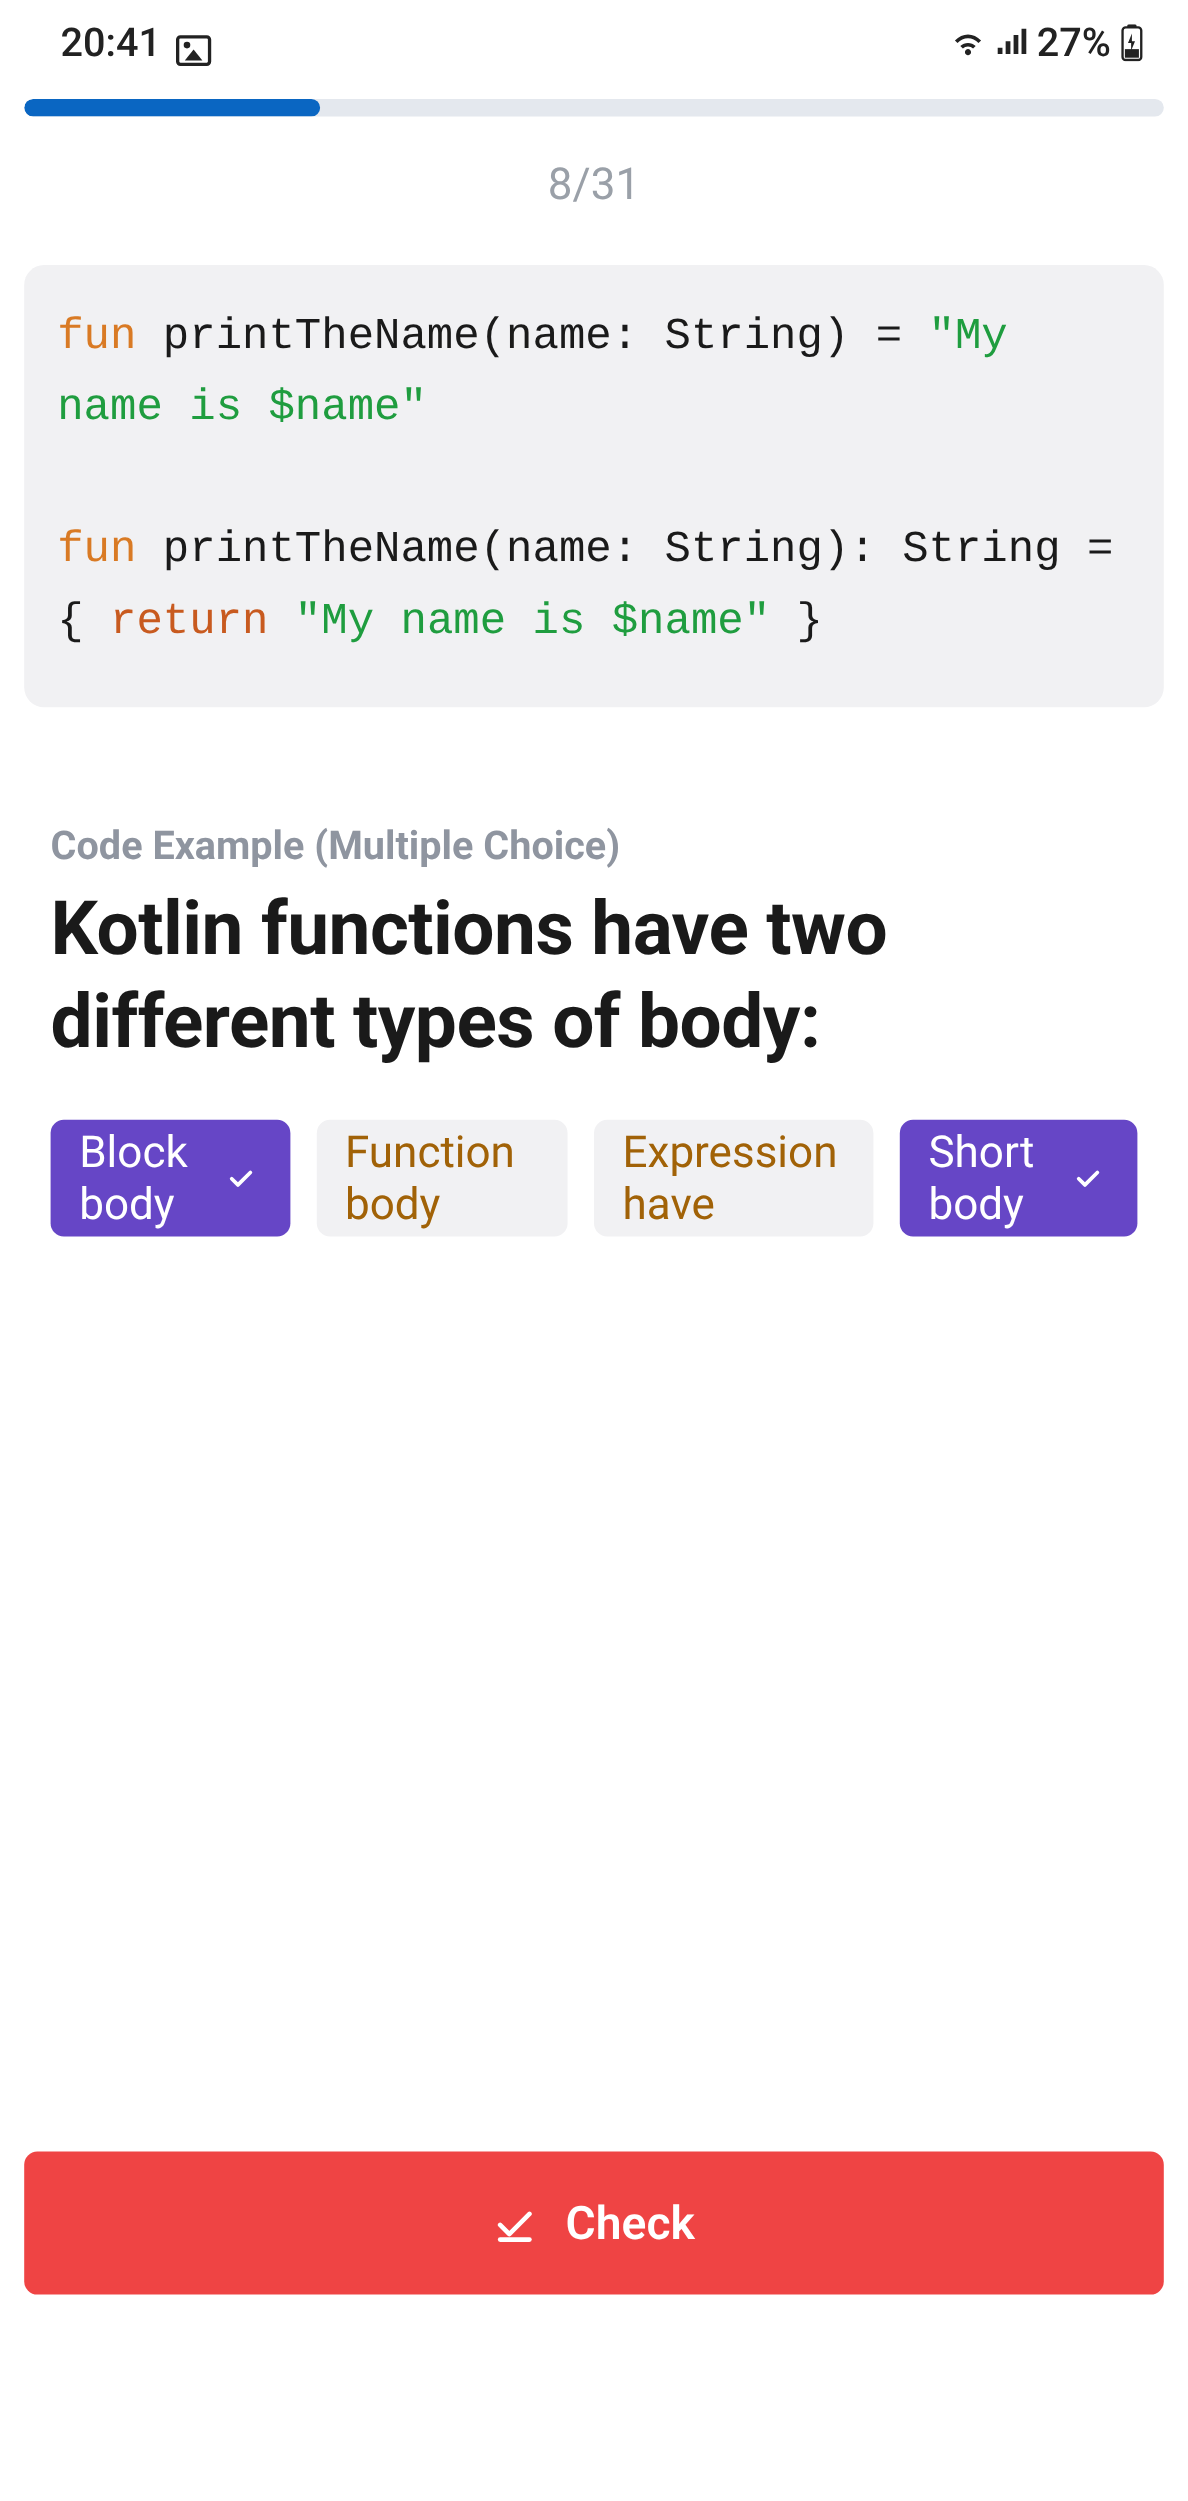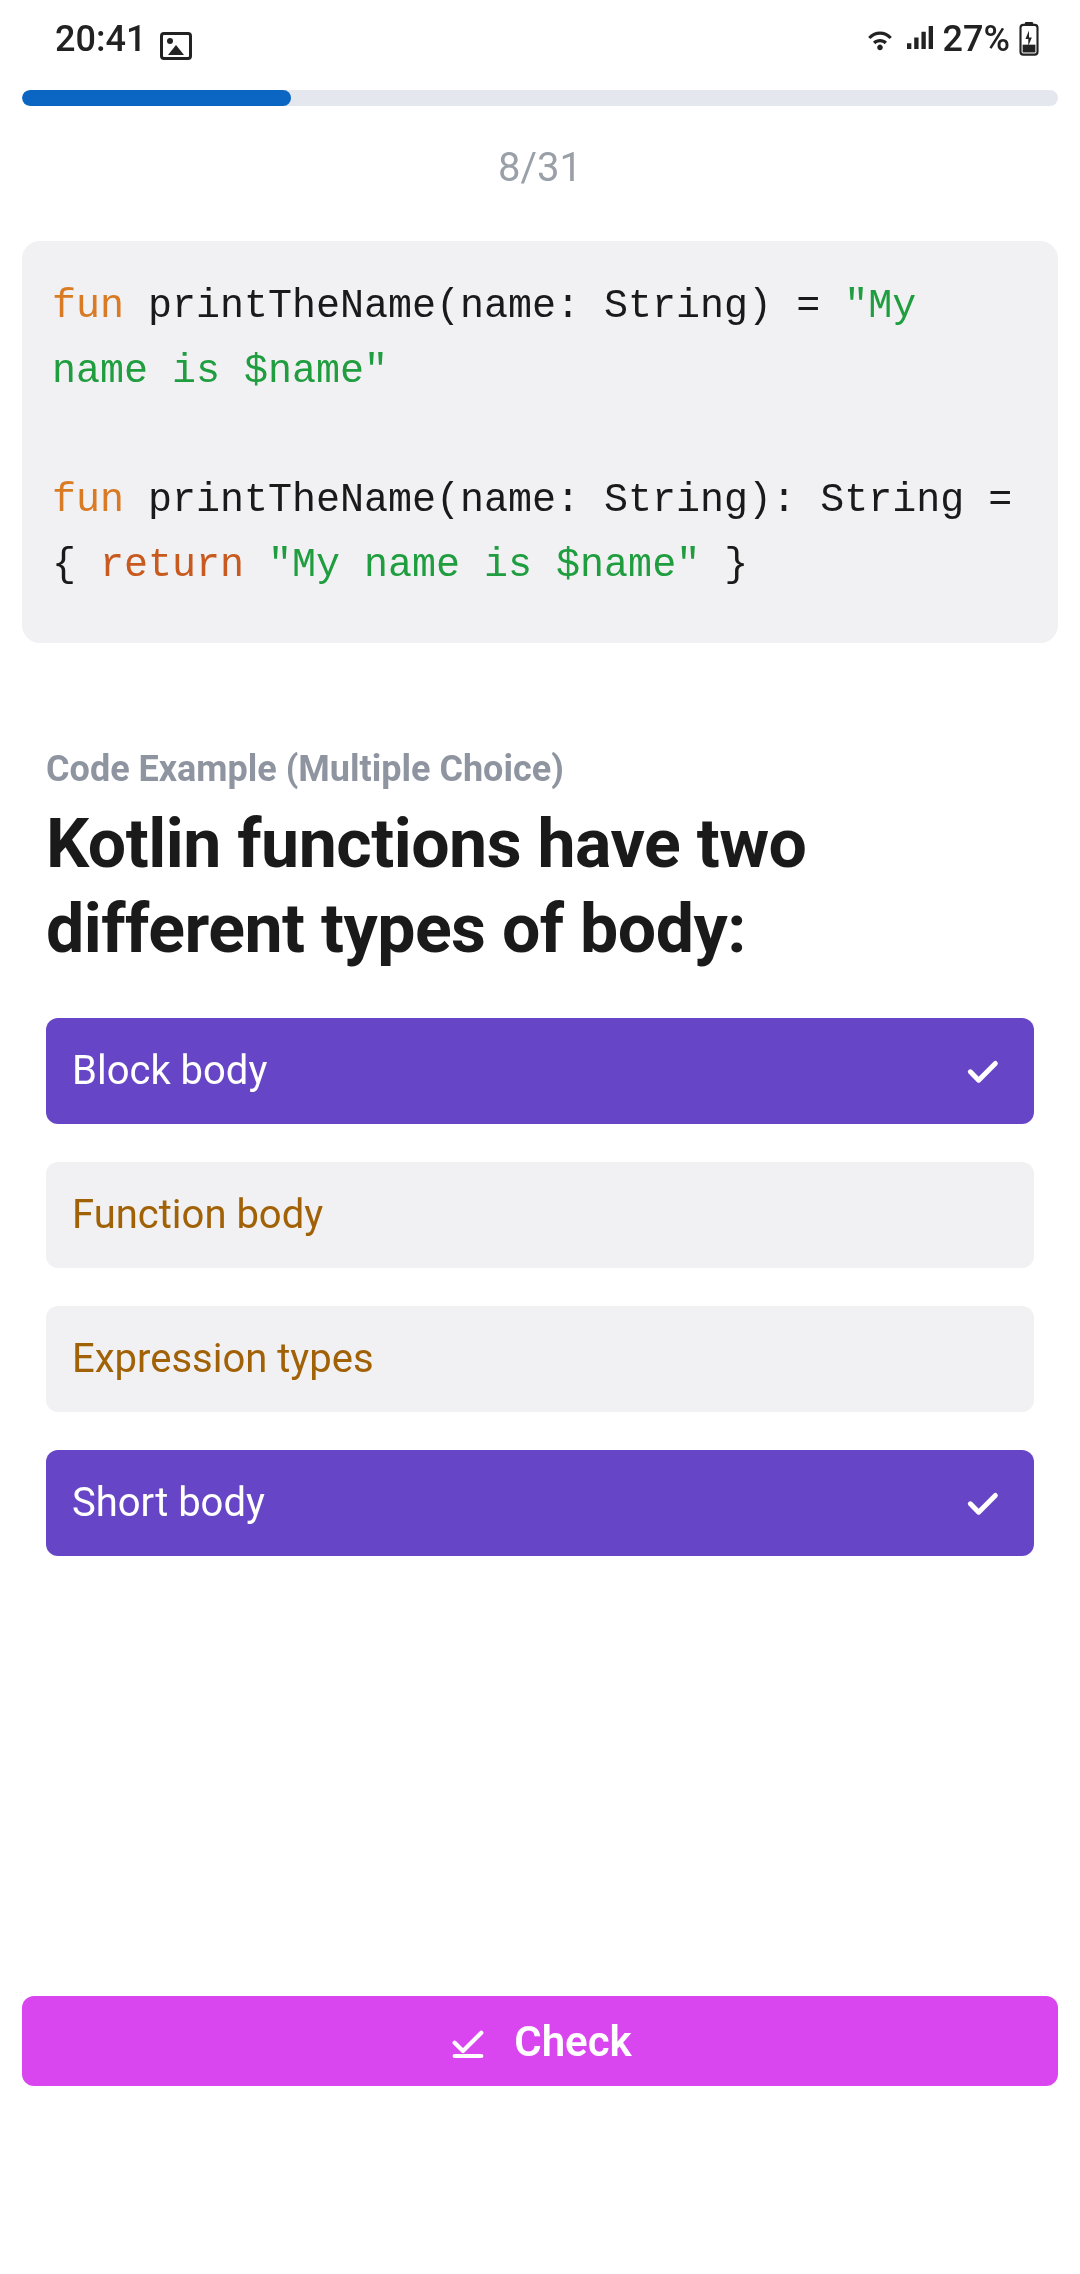"Block body" .options { flex-direction: column -> row; gap: 38px -> 24px }
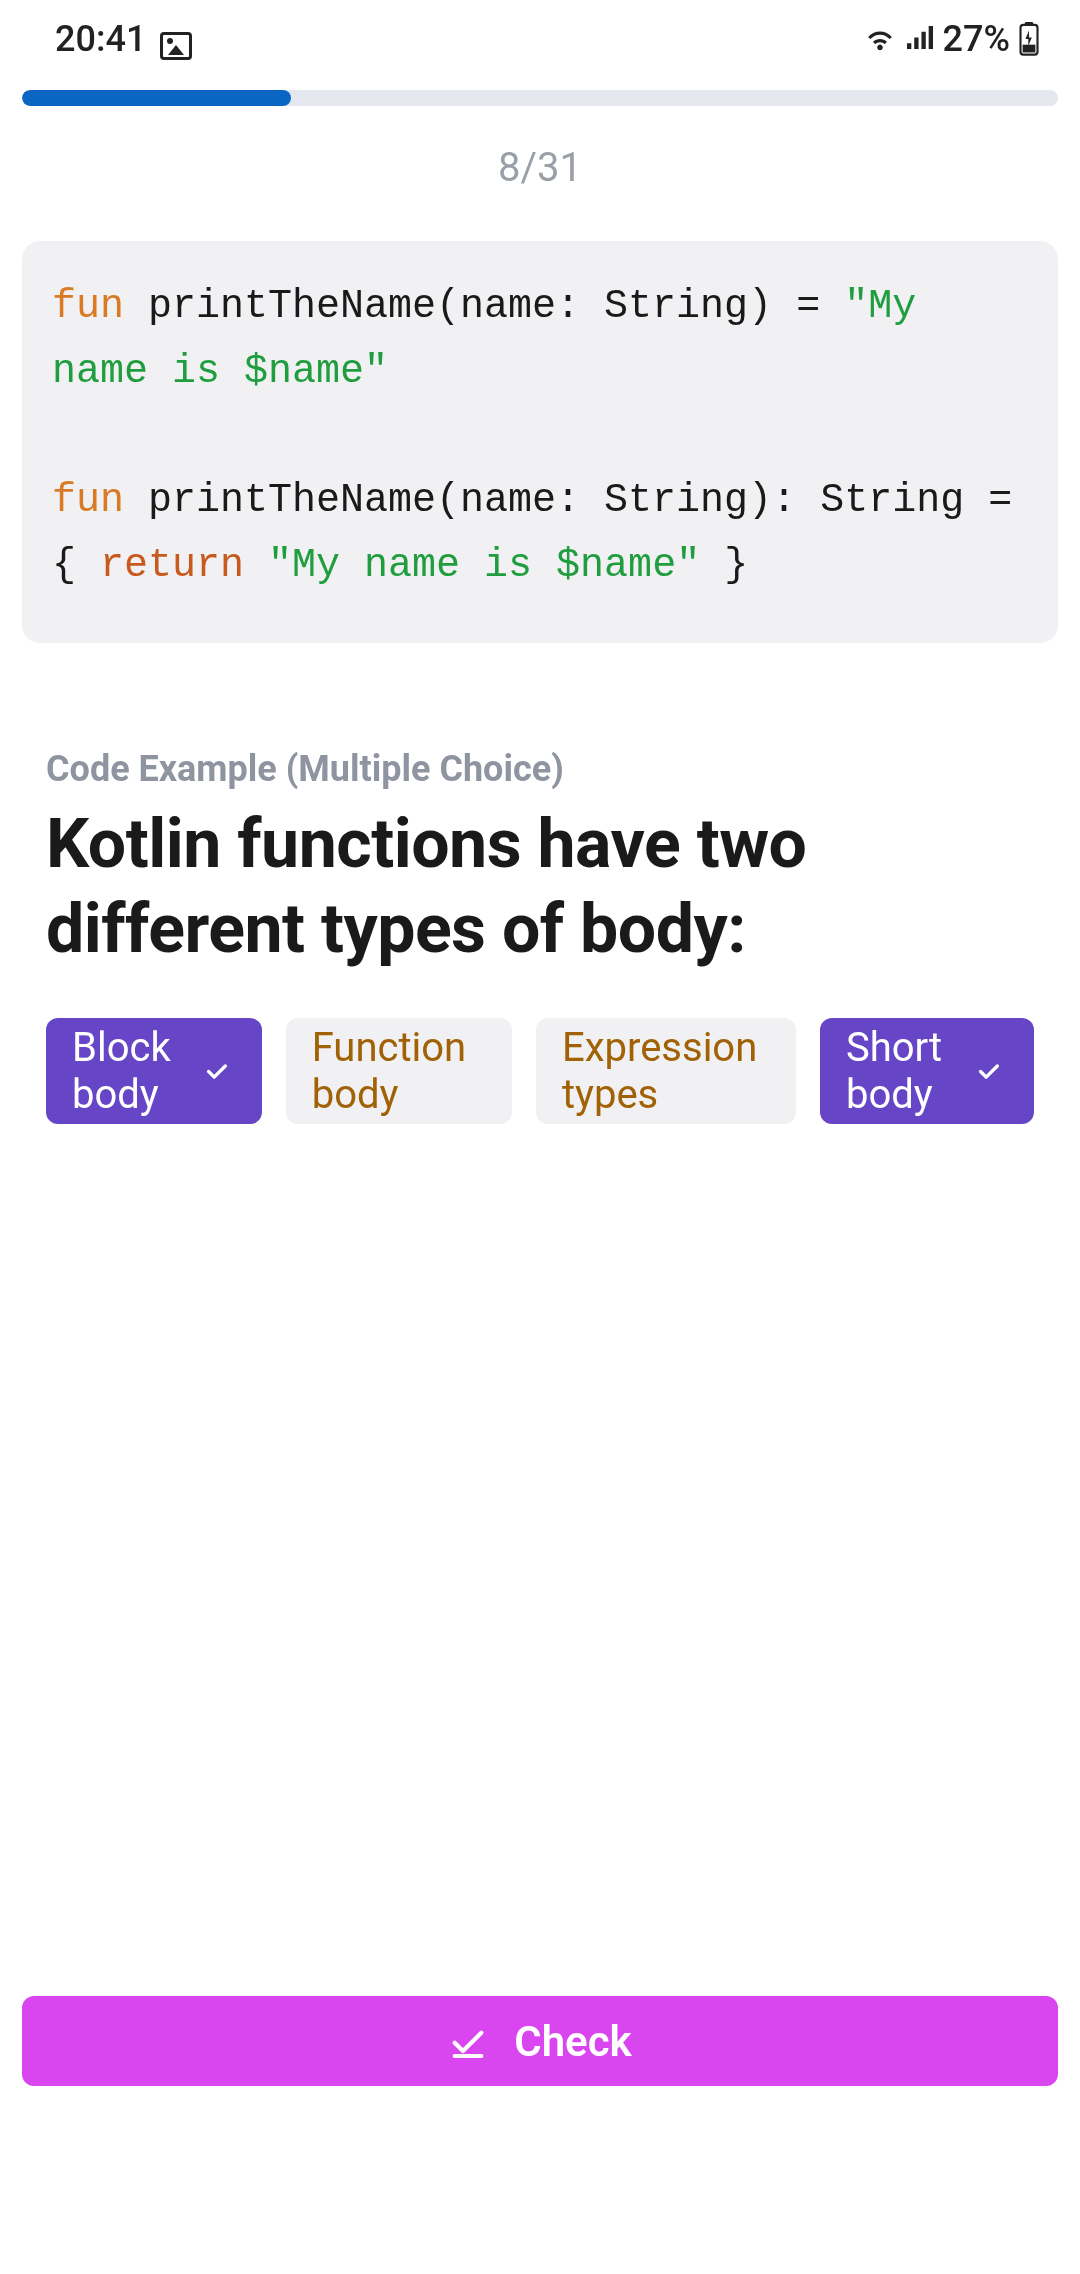"Expression types" span { text: types -> have }
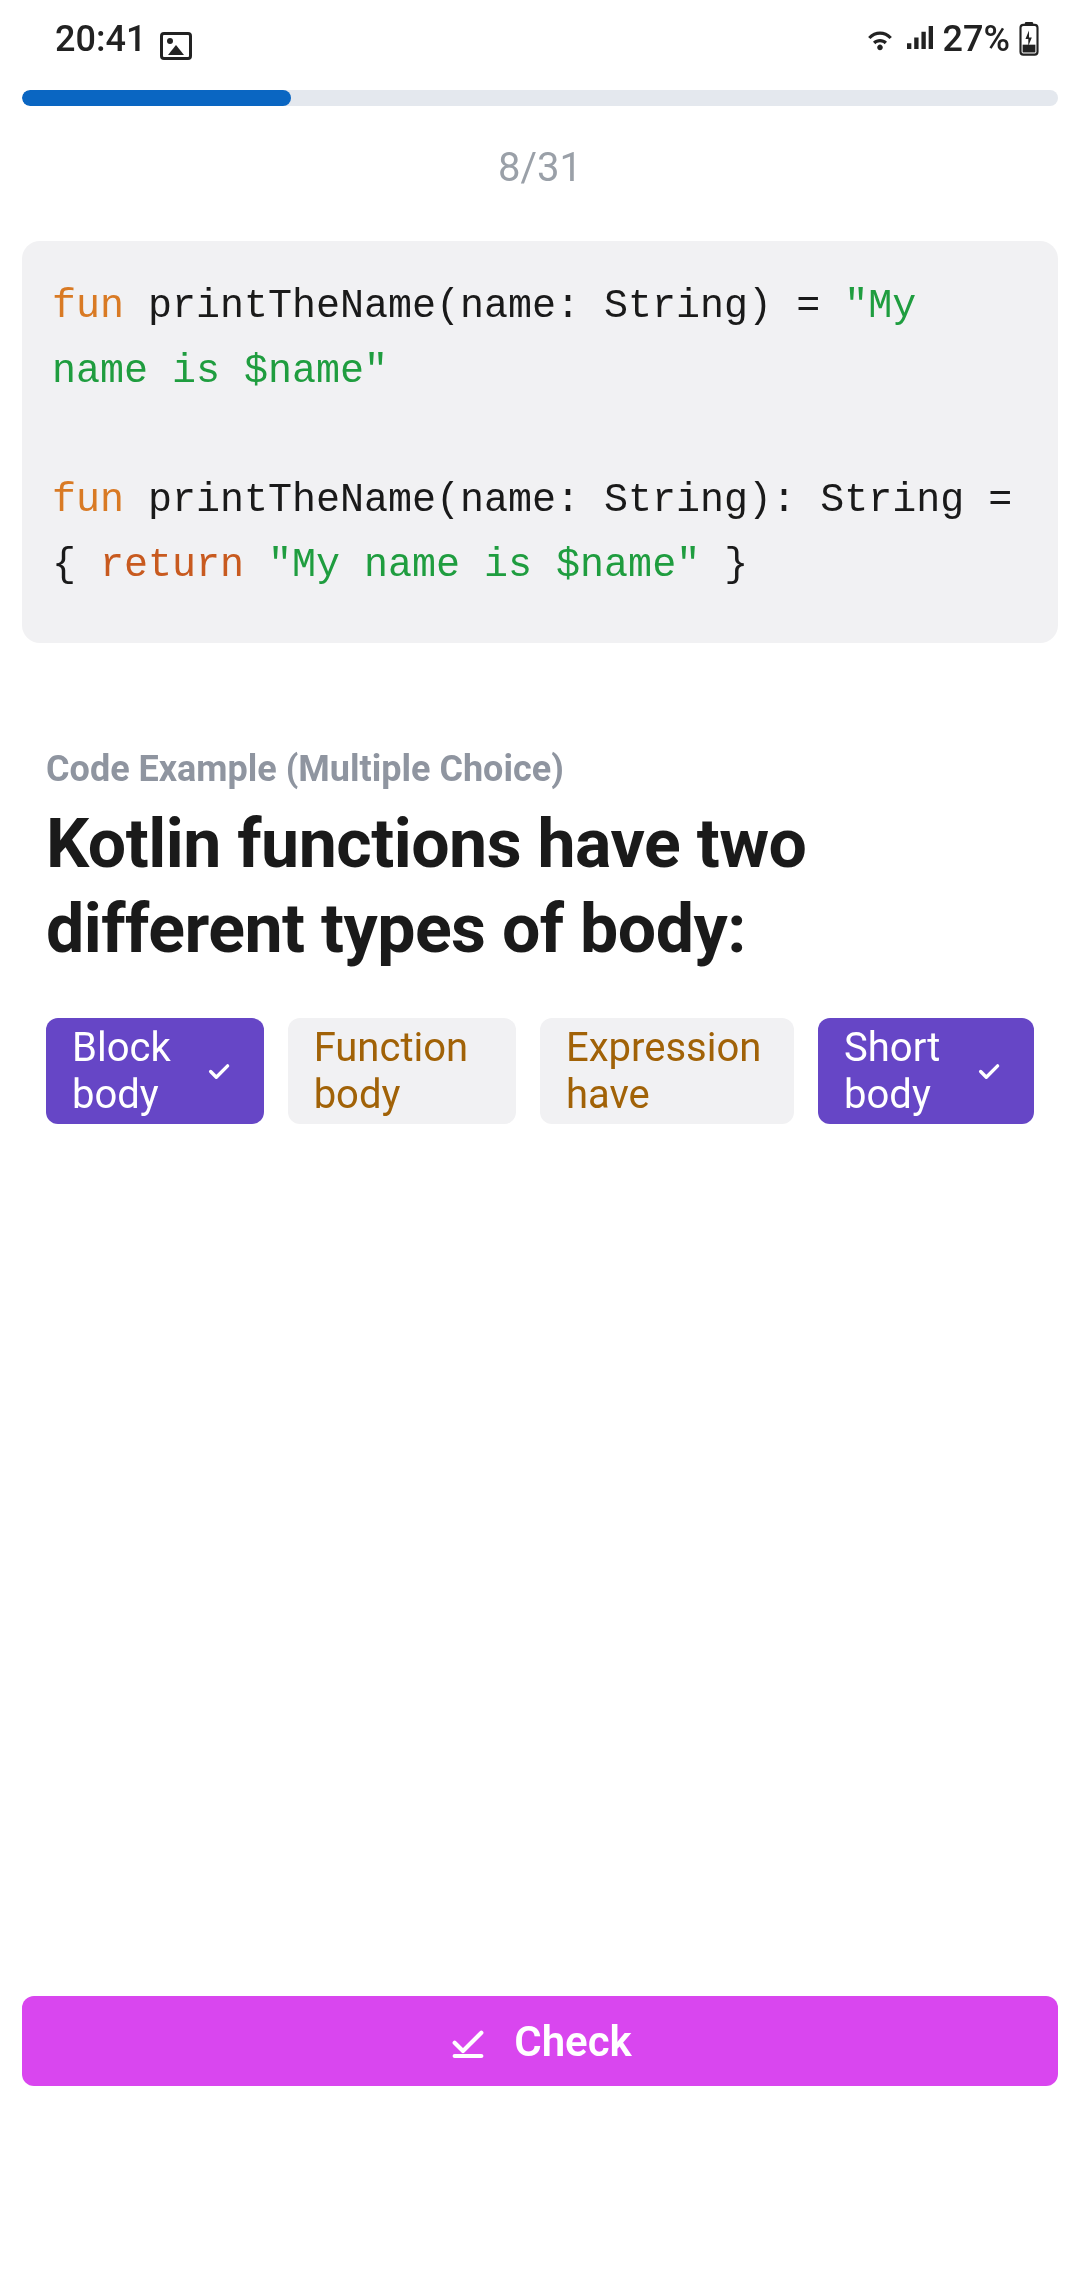"Check" .check-button { background: #d946ef -> #ef4444; height: 90px -> 130px }
